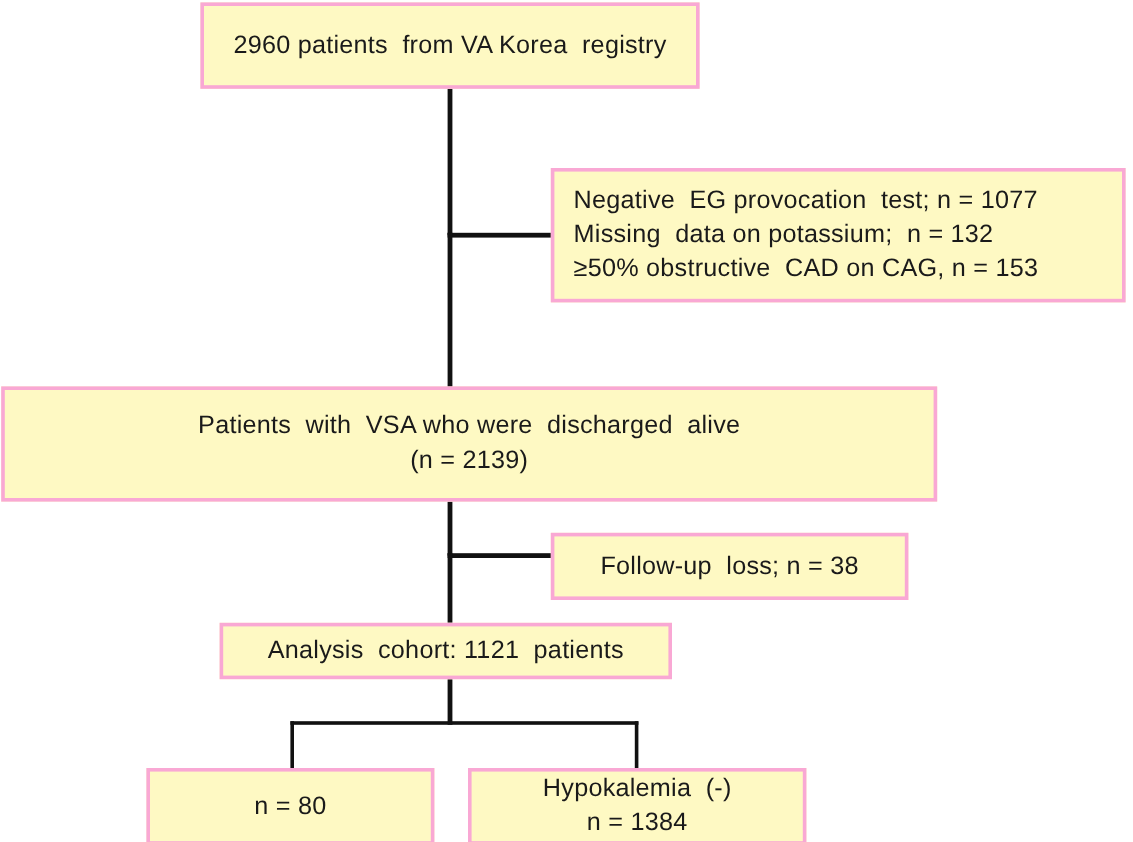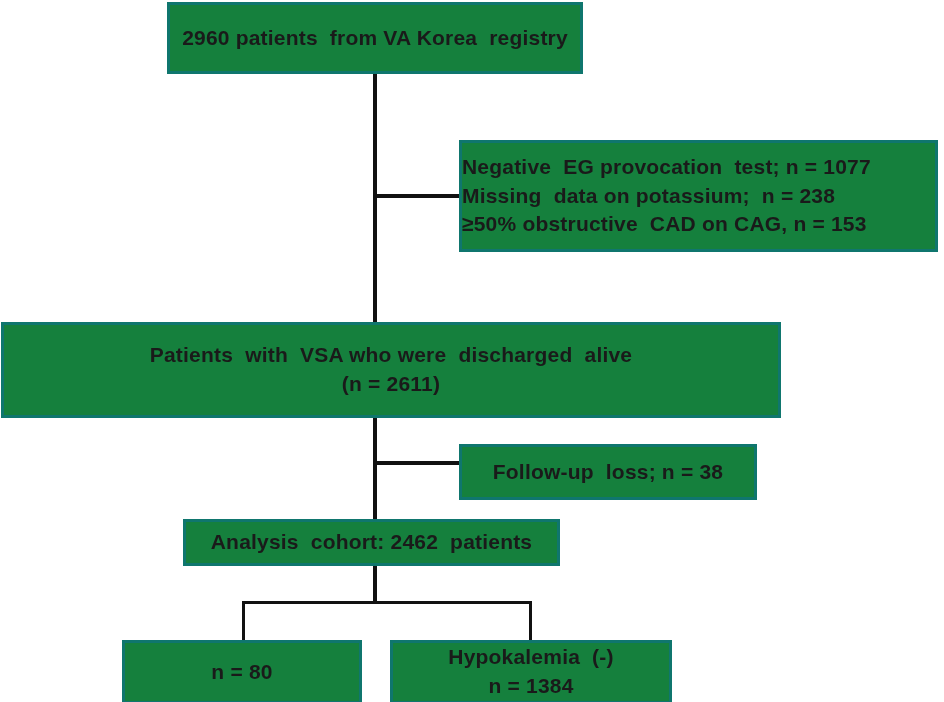"2960 patients from VA Korea" .node { background: #15803d -> #fef9c3; border: 3px solid #0f766e -> 3px solid #f9a8d4; font-weight: bold -> none }
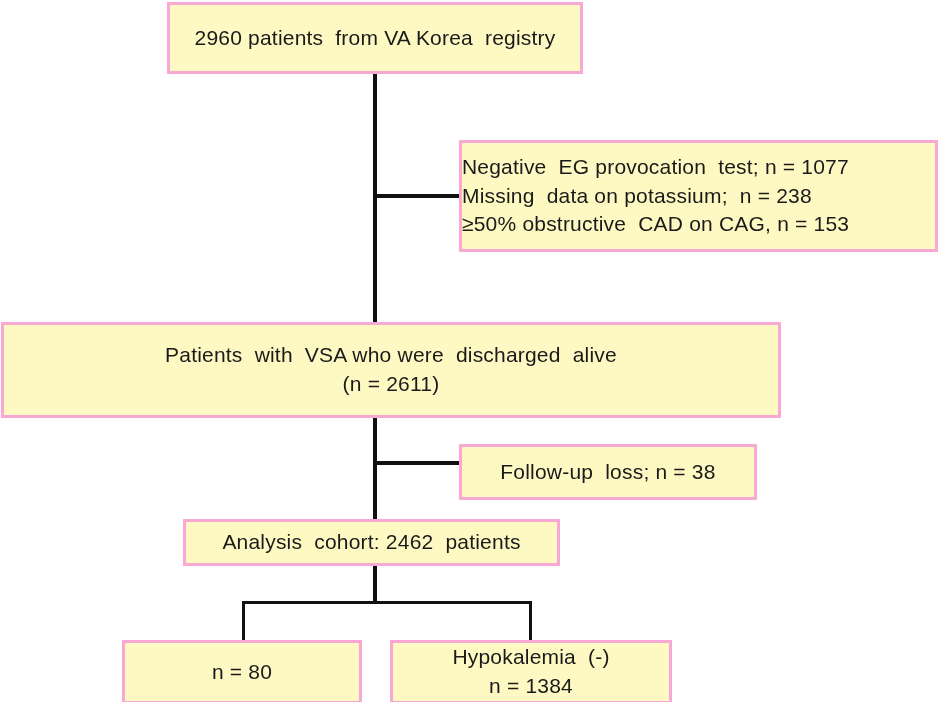"Negative EG provocation test; n" .node.align-left .node-line { padding-left: 0 -> 16px }
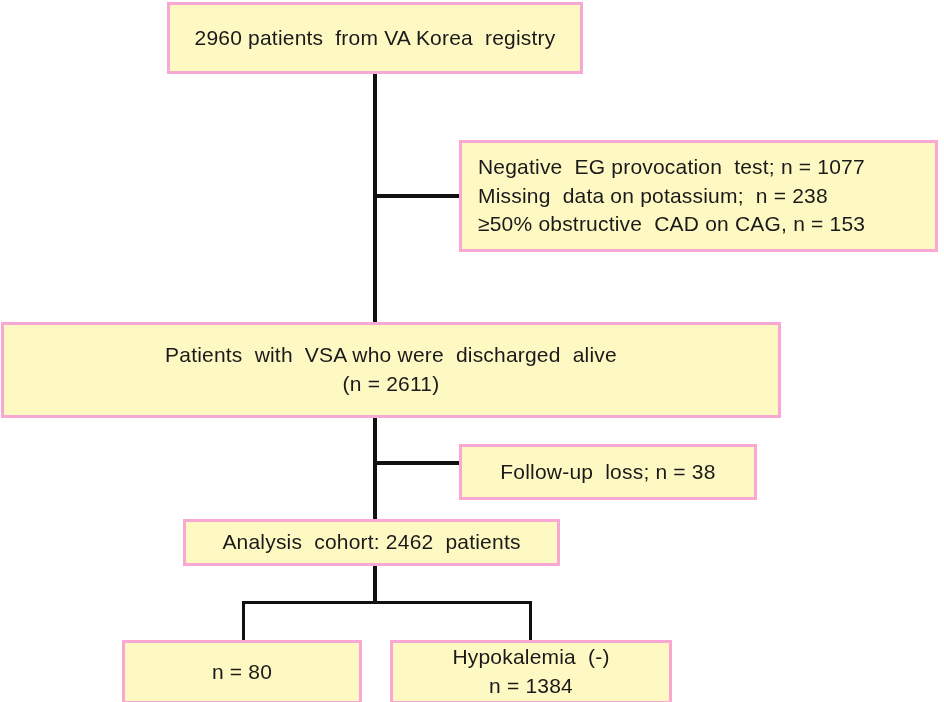"Missing data on potassium; n" div.node-line { text: 238 -> 132 }
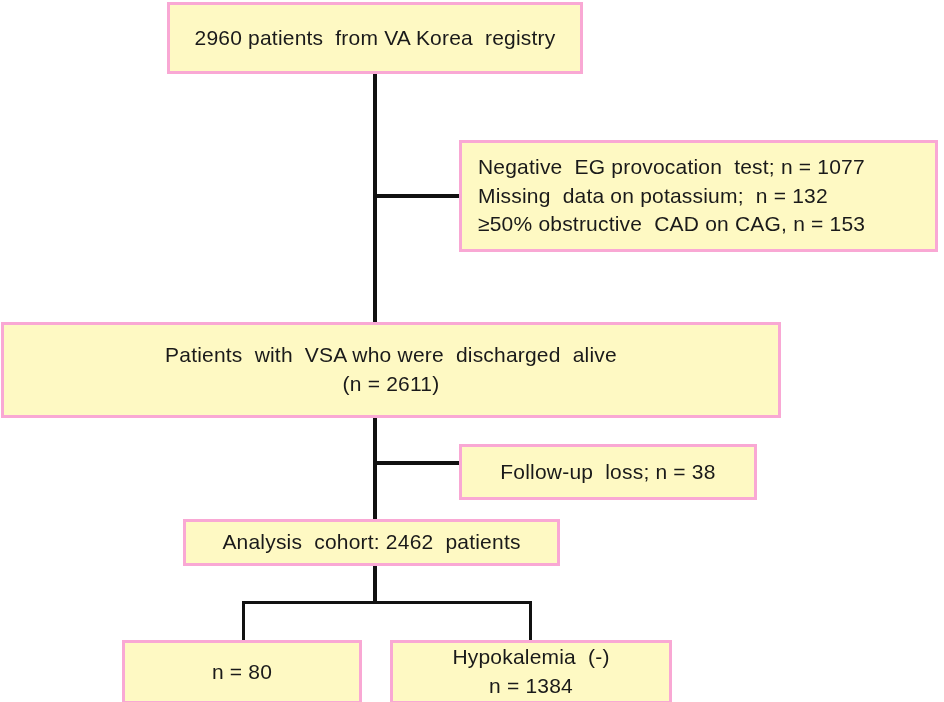"(n = 2611)" div.node-line { text: 2611 -> 2139 }
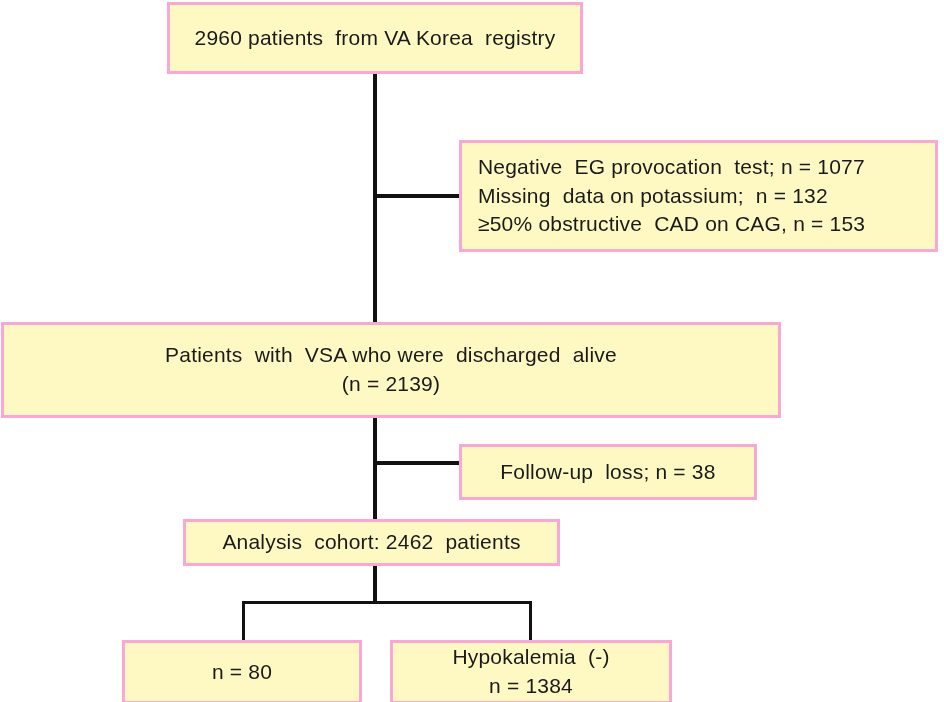"Analysis cohort: 2462 patients" div.node-line { text: 2462 -> 1121 }
